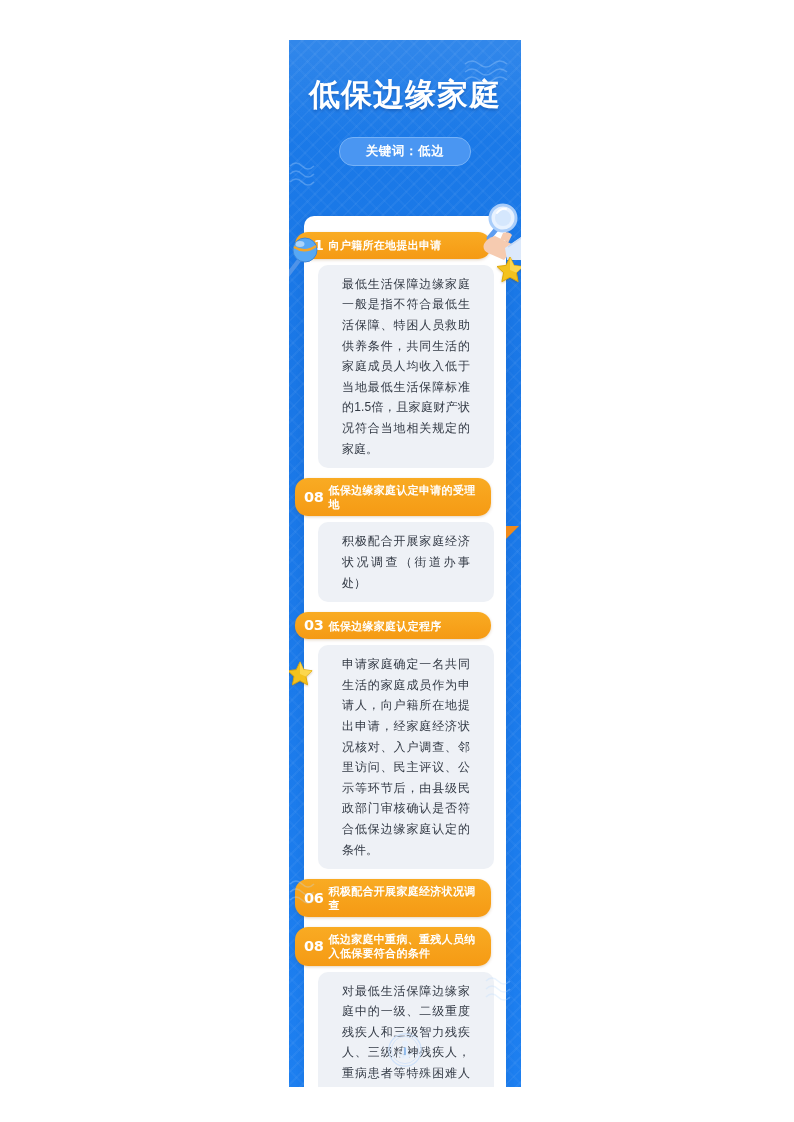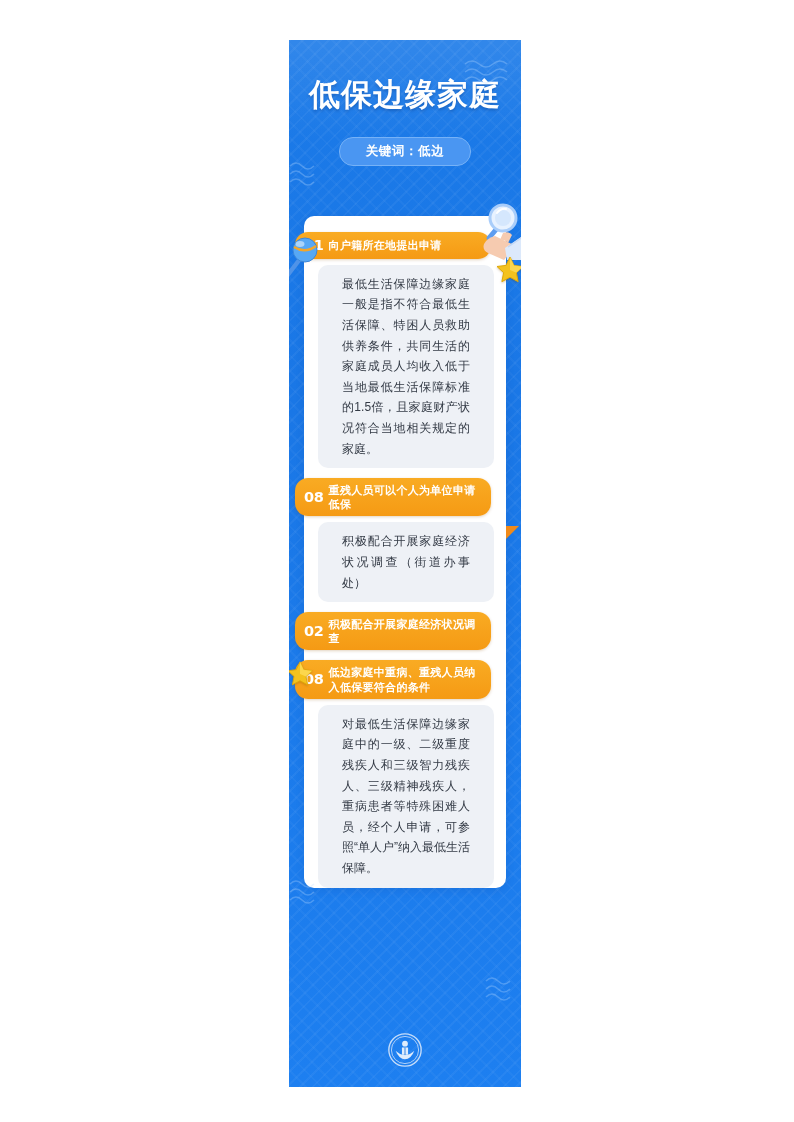"重残人员可以个人为单位申请低保" span.sec-title { text: 重残人员可以个人为单位申请低保 -> 低保边缘家庭认定申请的受理地 }
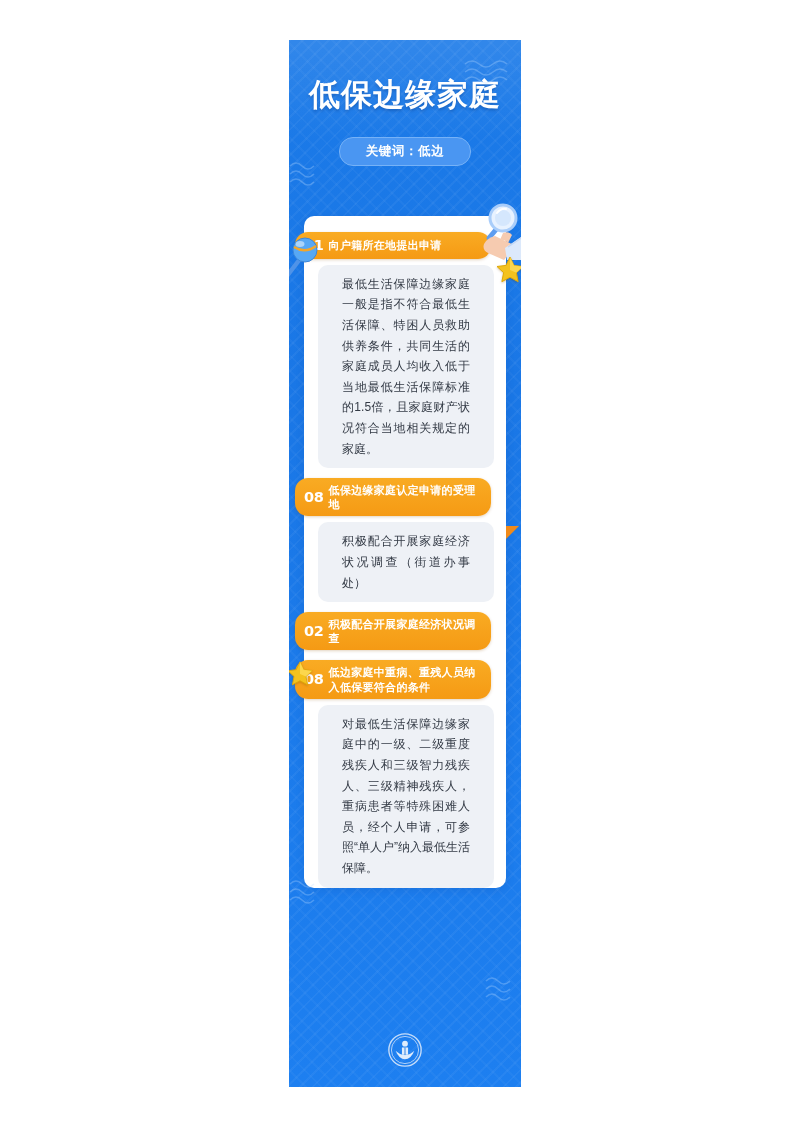"03" div.section { html: none -> <div> <div> <span>03</span> <span>低保边缘家庭认定程序</span> </div> <div>申请家庭确定一名共同生活的家庭成员作为申请人，向户籍所在地提出申请，经家庭经济状况核对、入户调查、邻里访问、民主评议、公示等环节后，由县级民政部门审核确认是否符合低保边缘家庭认定的条件。</div> </div> }
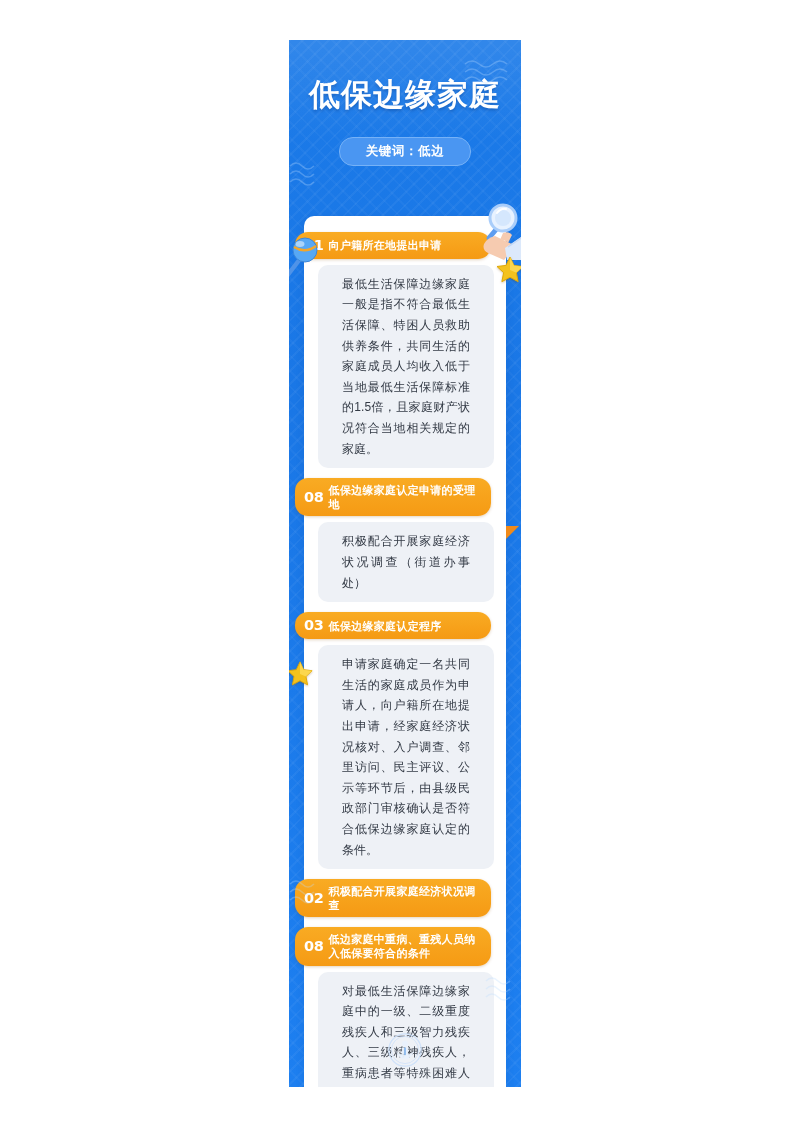"02" span.sec-num { text: 02 -> 06 }
